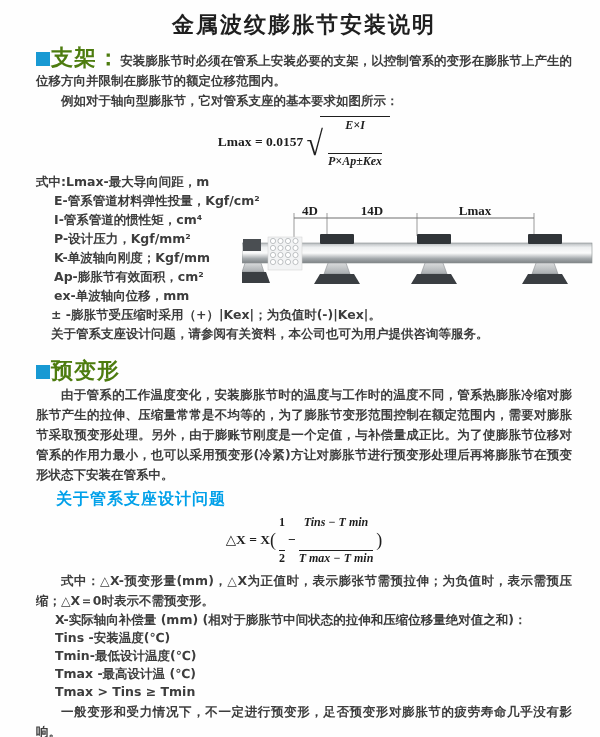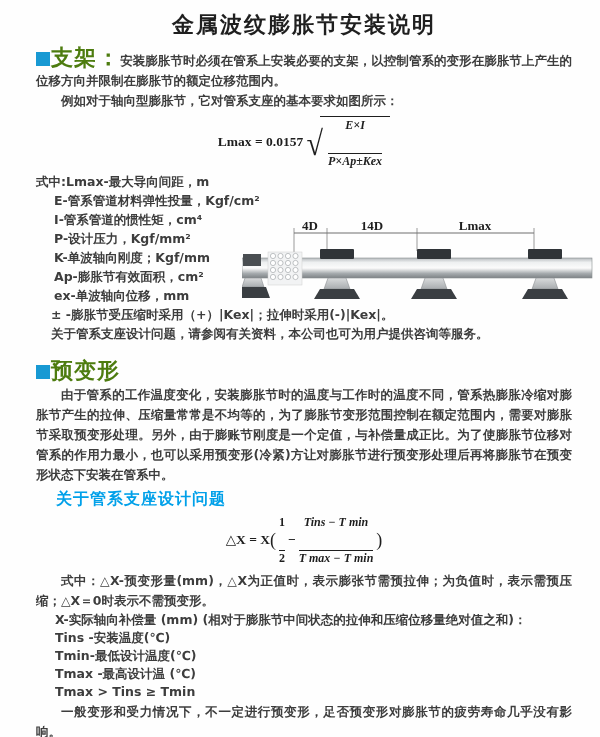"4D" .diagram { top: 47px -> 32px }
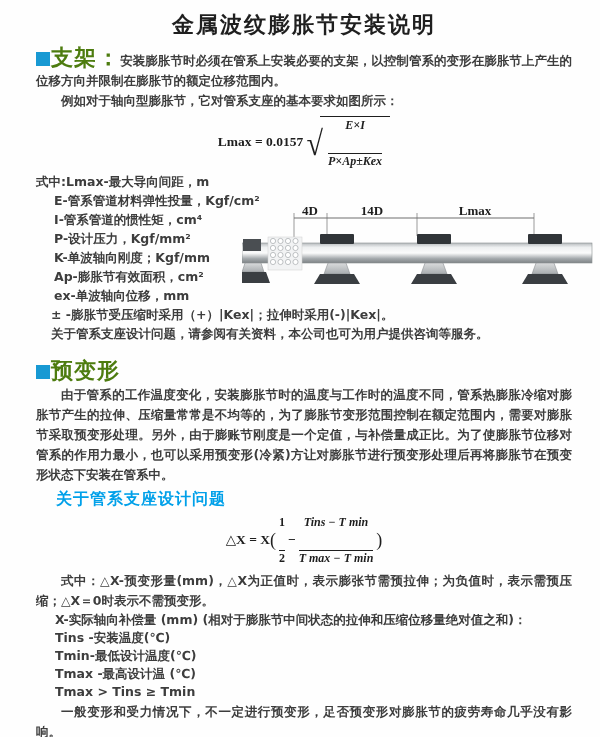"± -膨胀节受压缩时采用（+）|Kex|；拉伸时采用(-)|Kex|。" div.def-line { text: 拉伸时采用 -> 为负值时 }
